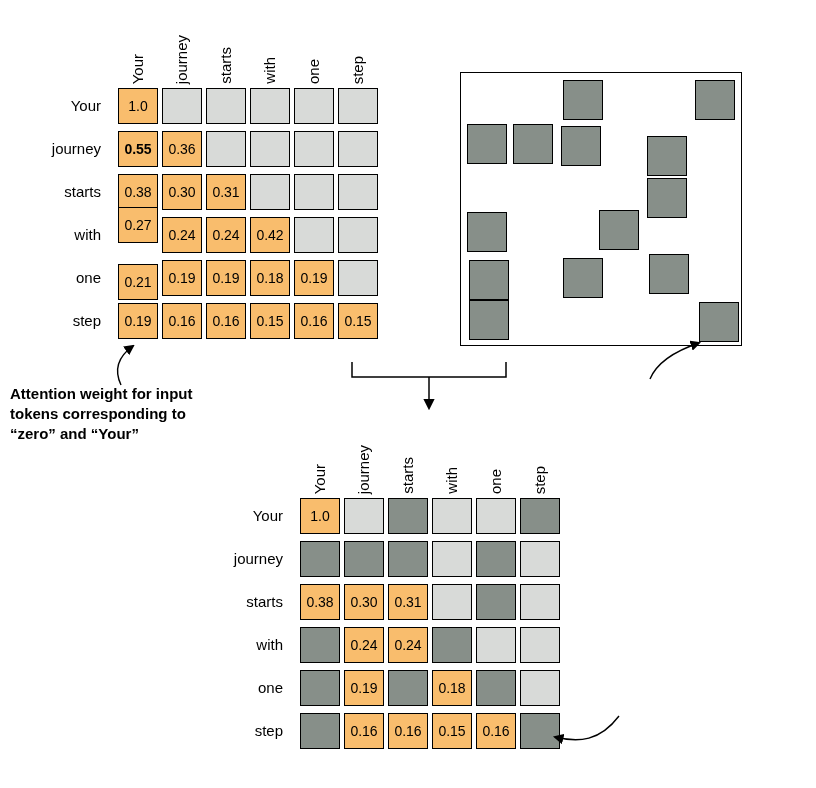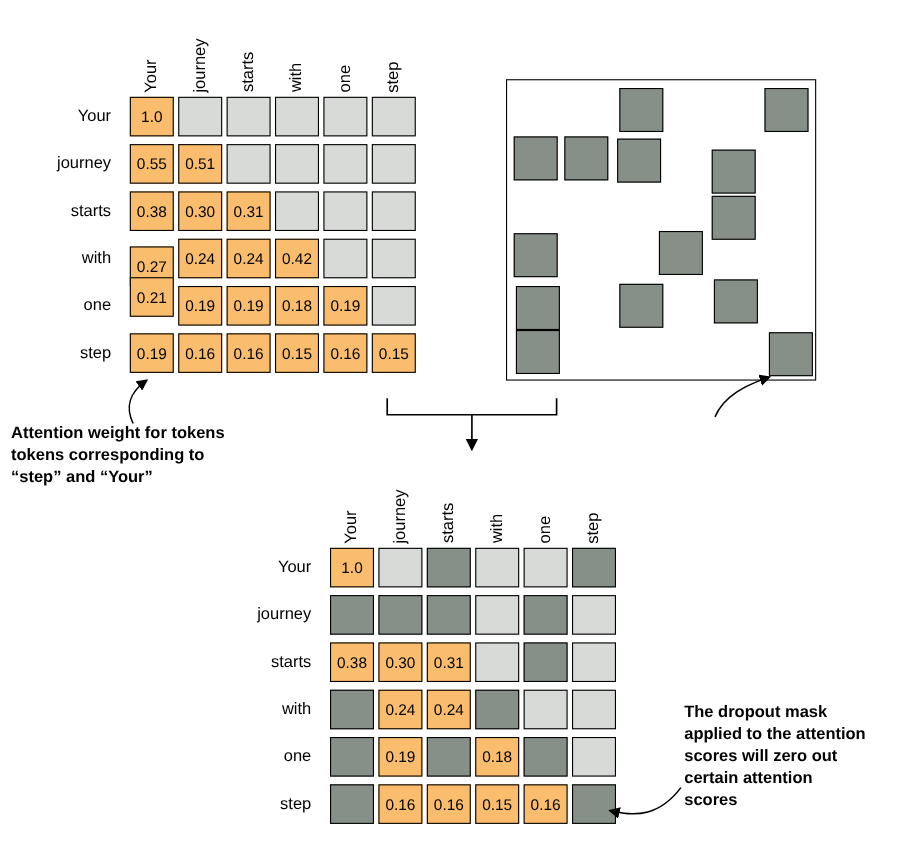"0.55" div.cell { font-weight: none -> bold }
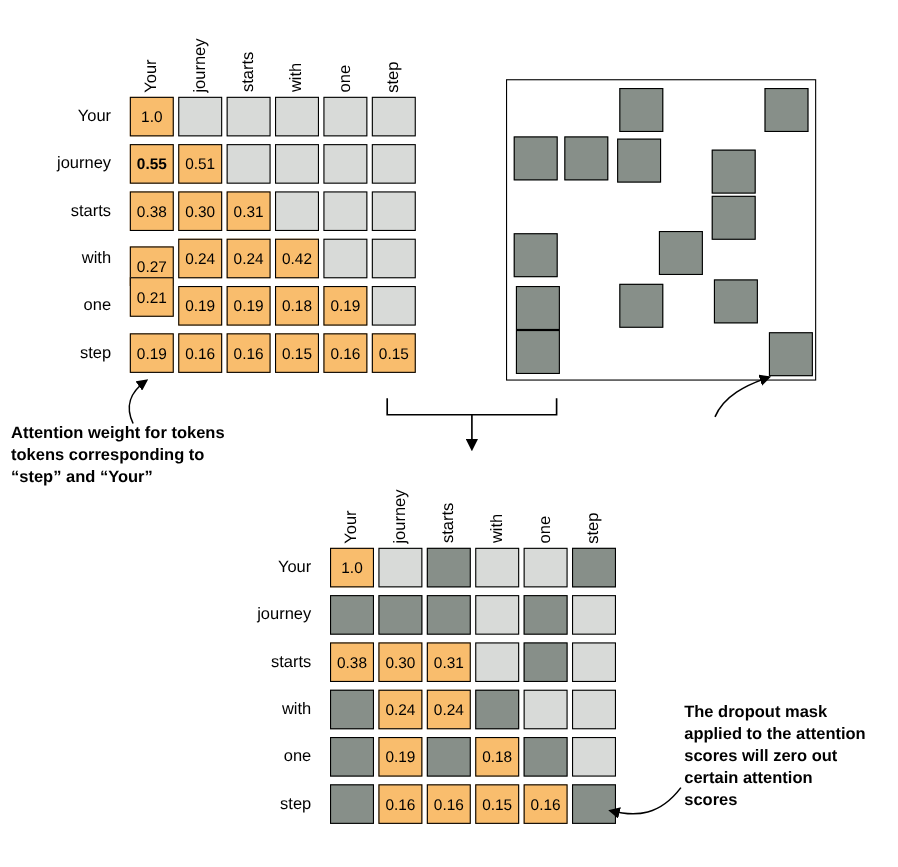"0.51" div.cell { text: 0.51 -> 0.36 }
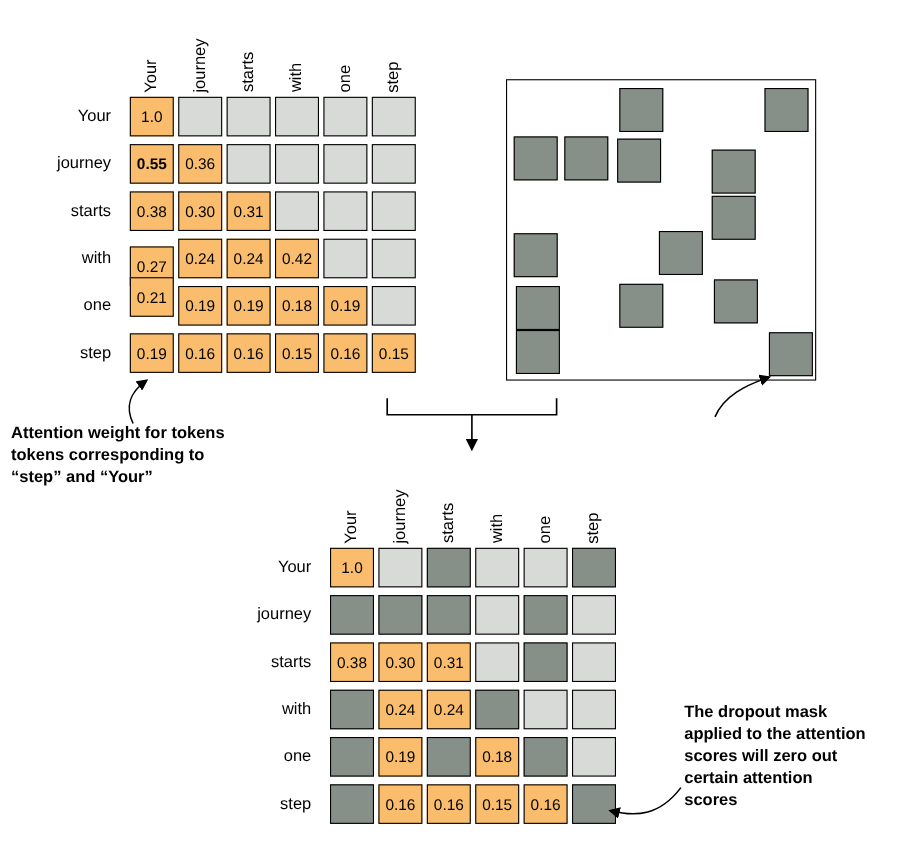"0.27" div.cell { top: 218px -> 201px }
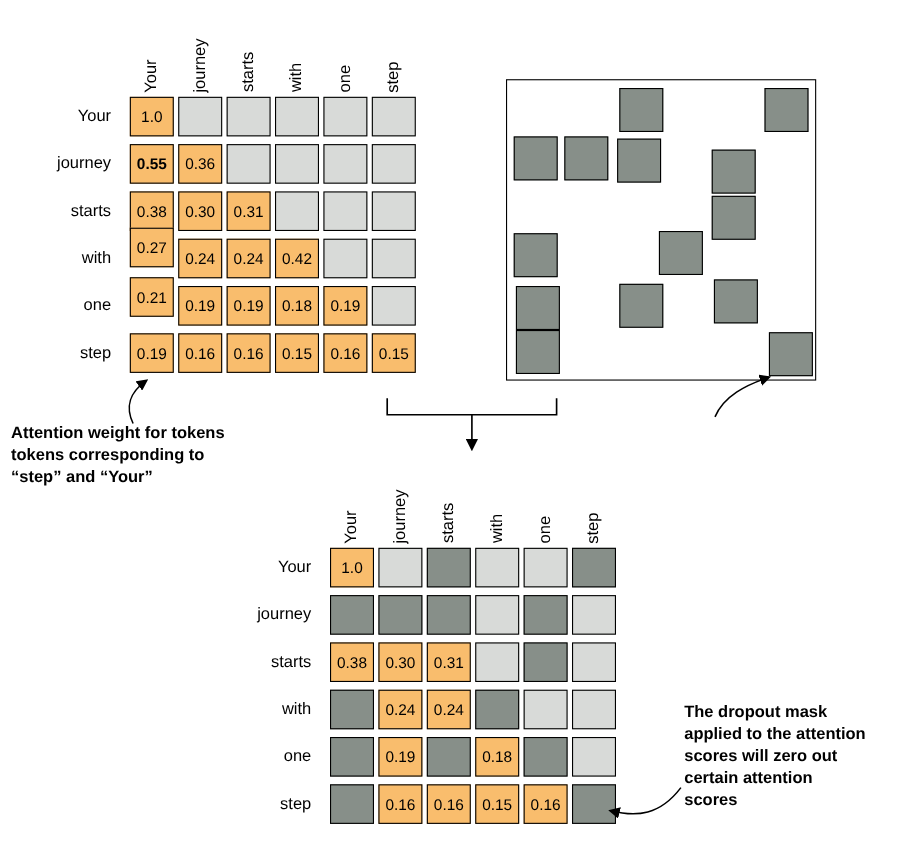"0.21" div.cell { top: 246px -> 258px }
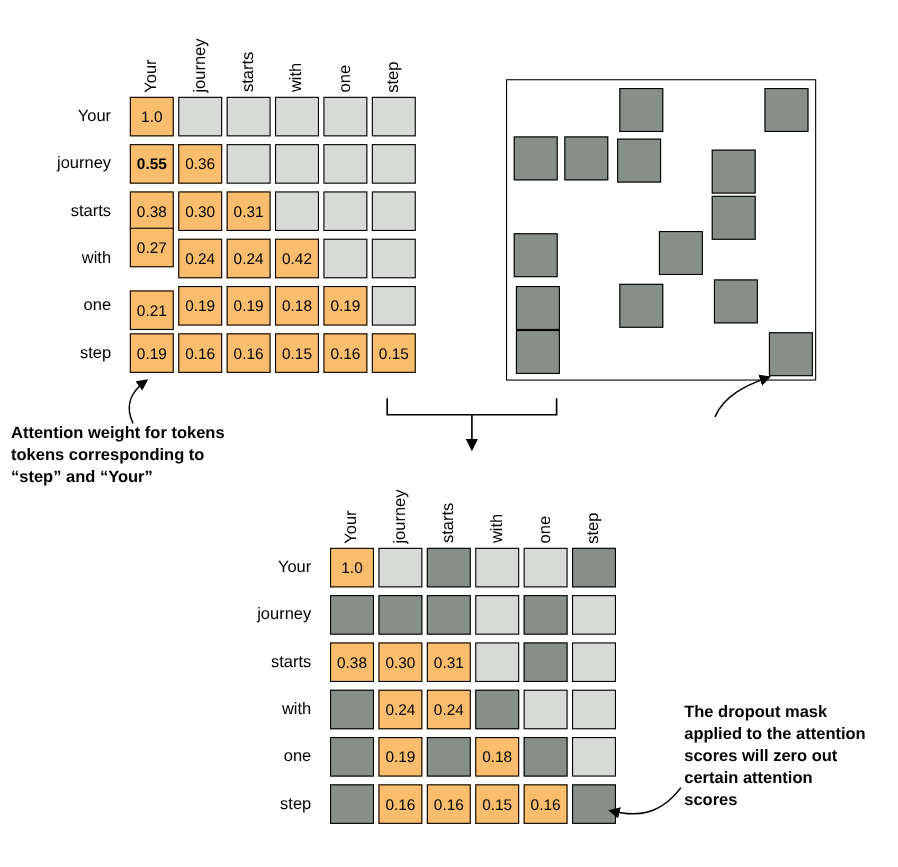"Attention weight for tokens tokens" div.note { text: tokens tokens corresponding to “step -> input tokens corresponding to “zero }
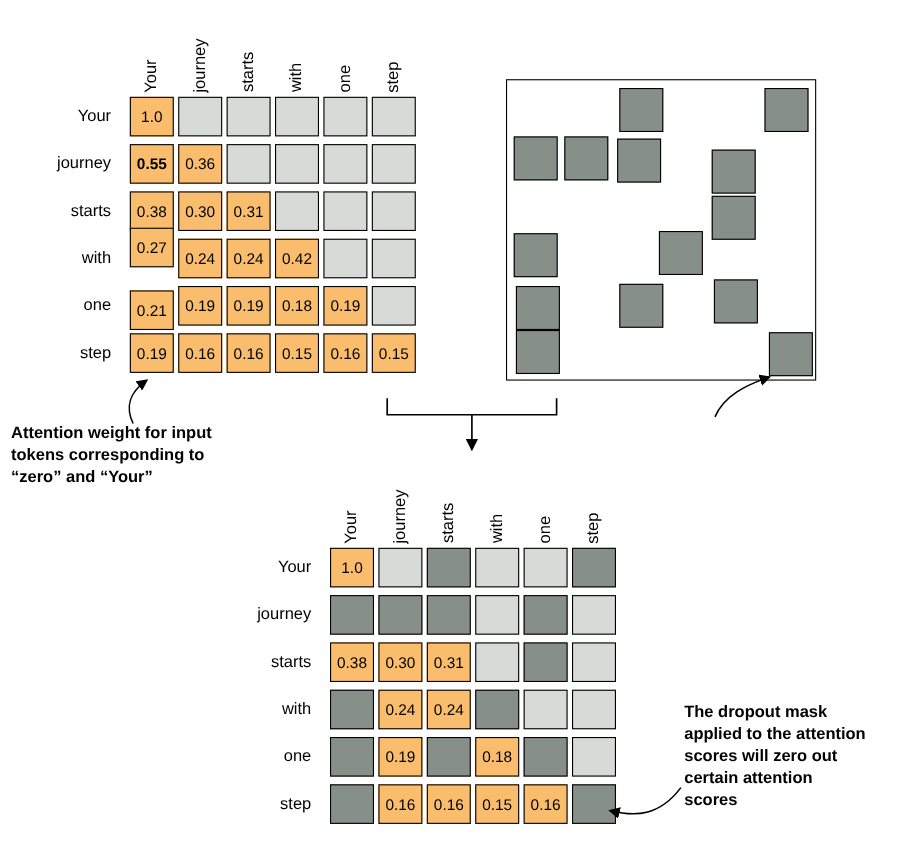"The dropout mask applied to" div.note { html: <div>The dropout mask applied to the attention scores will zero out certain attention scores</div> -> none }
